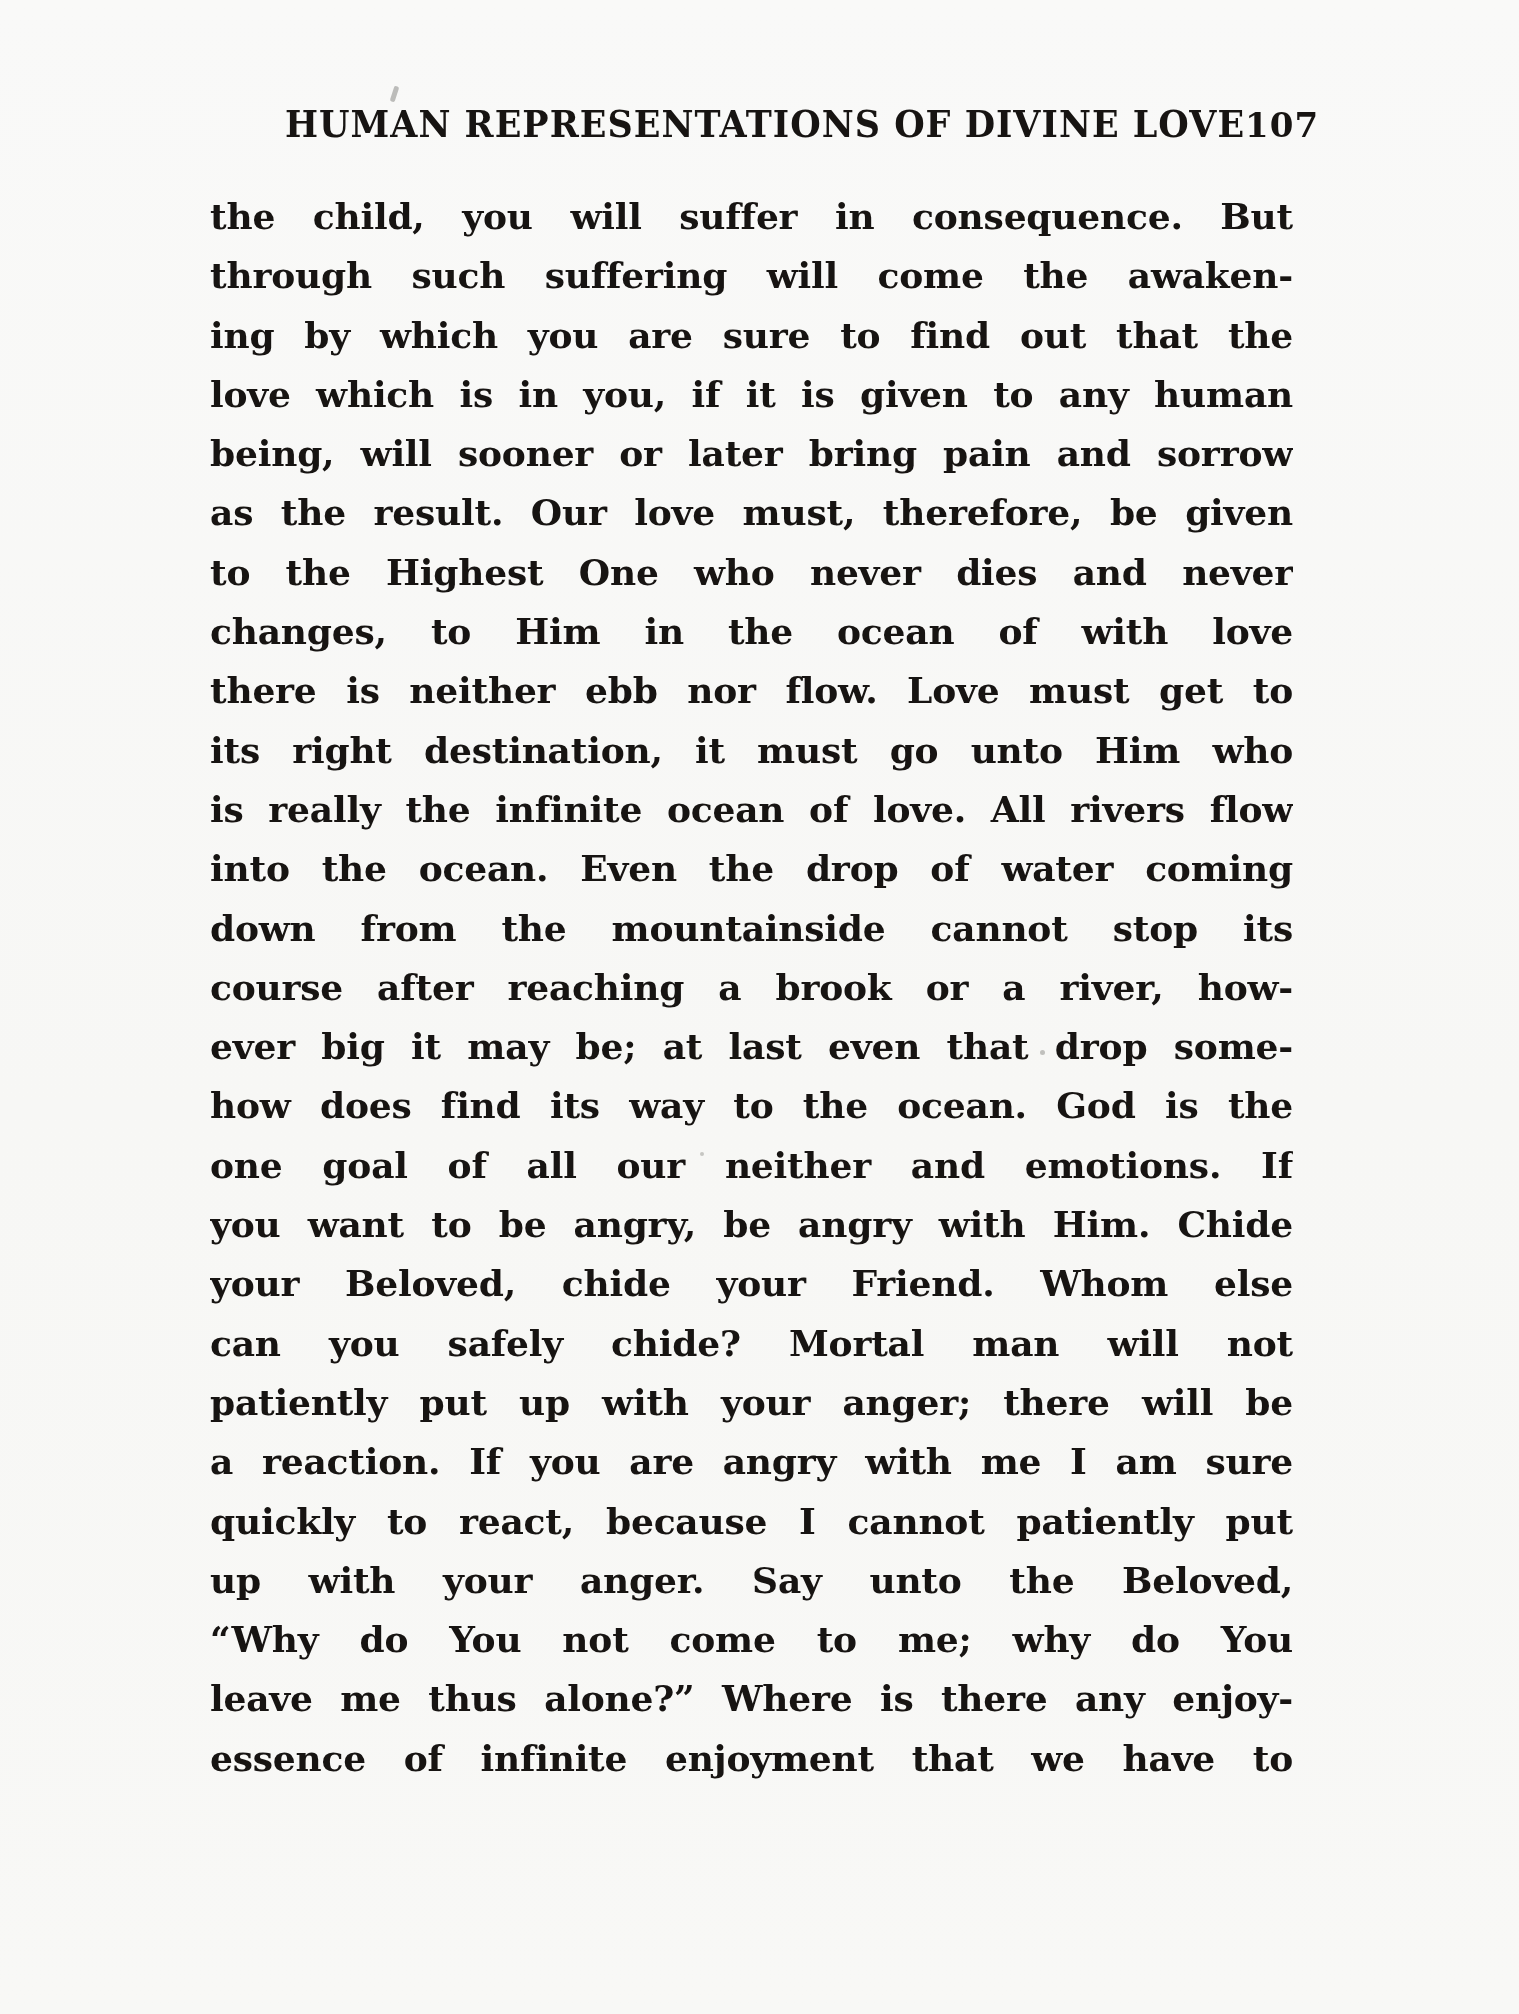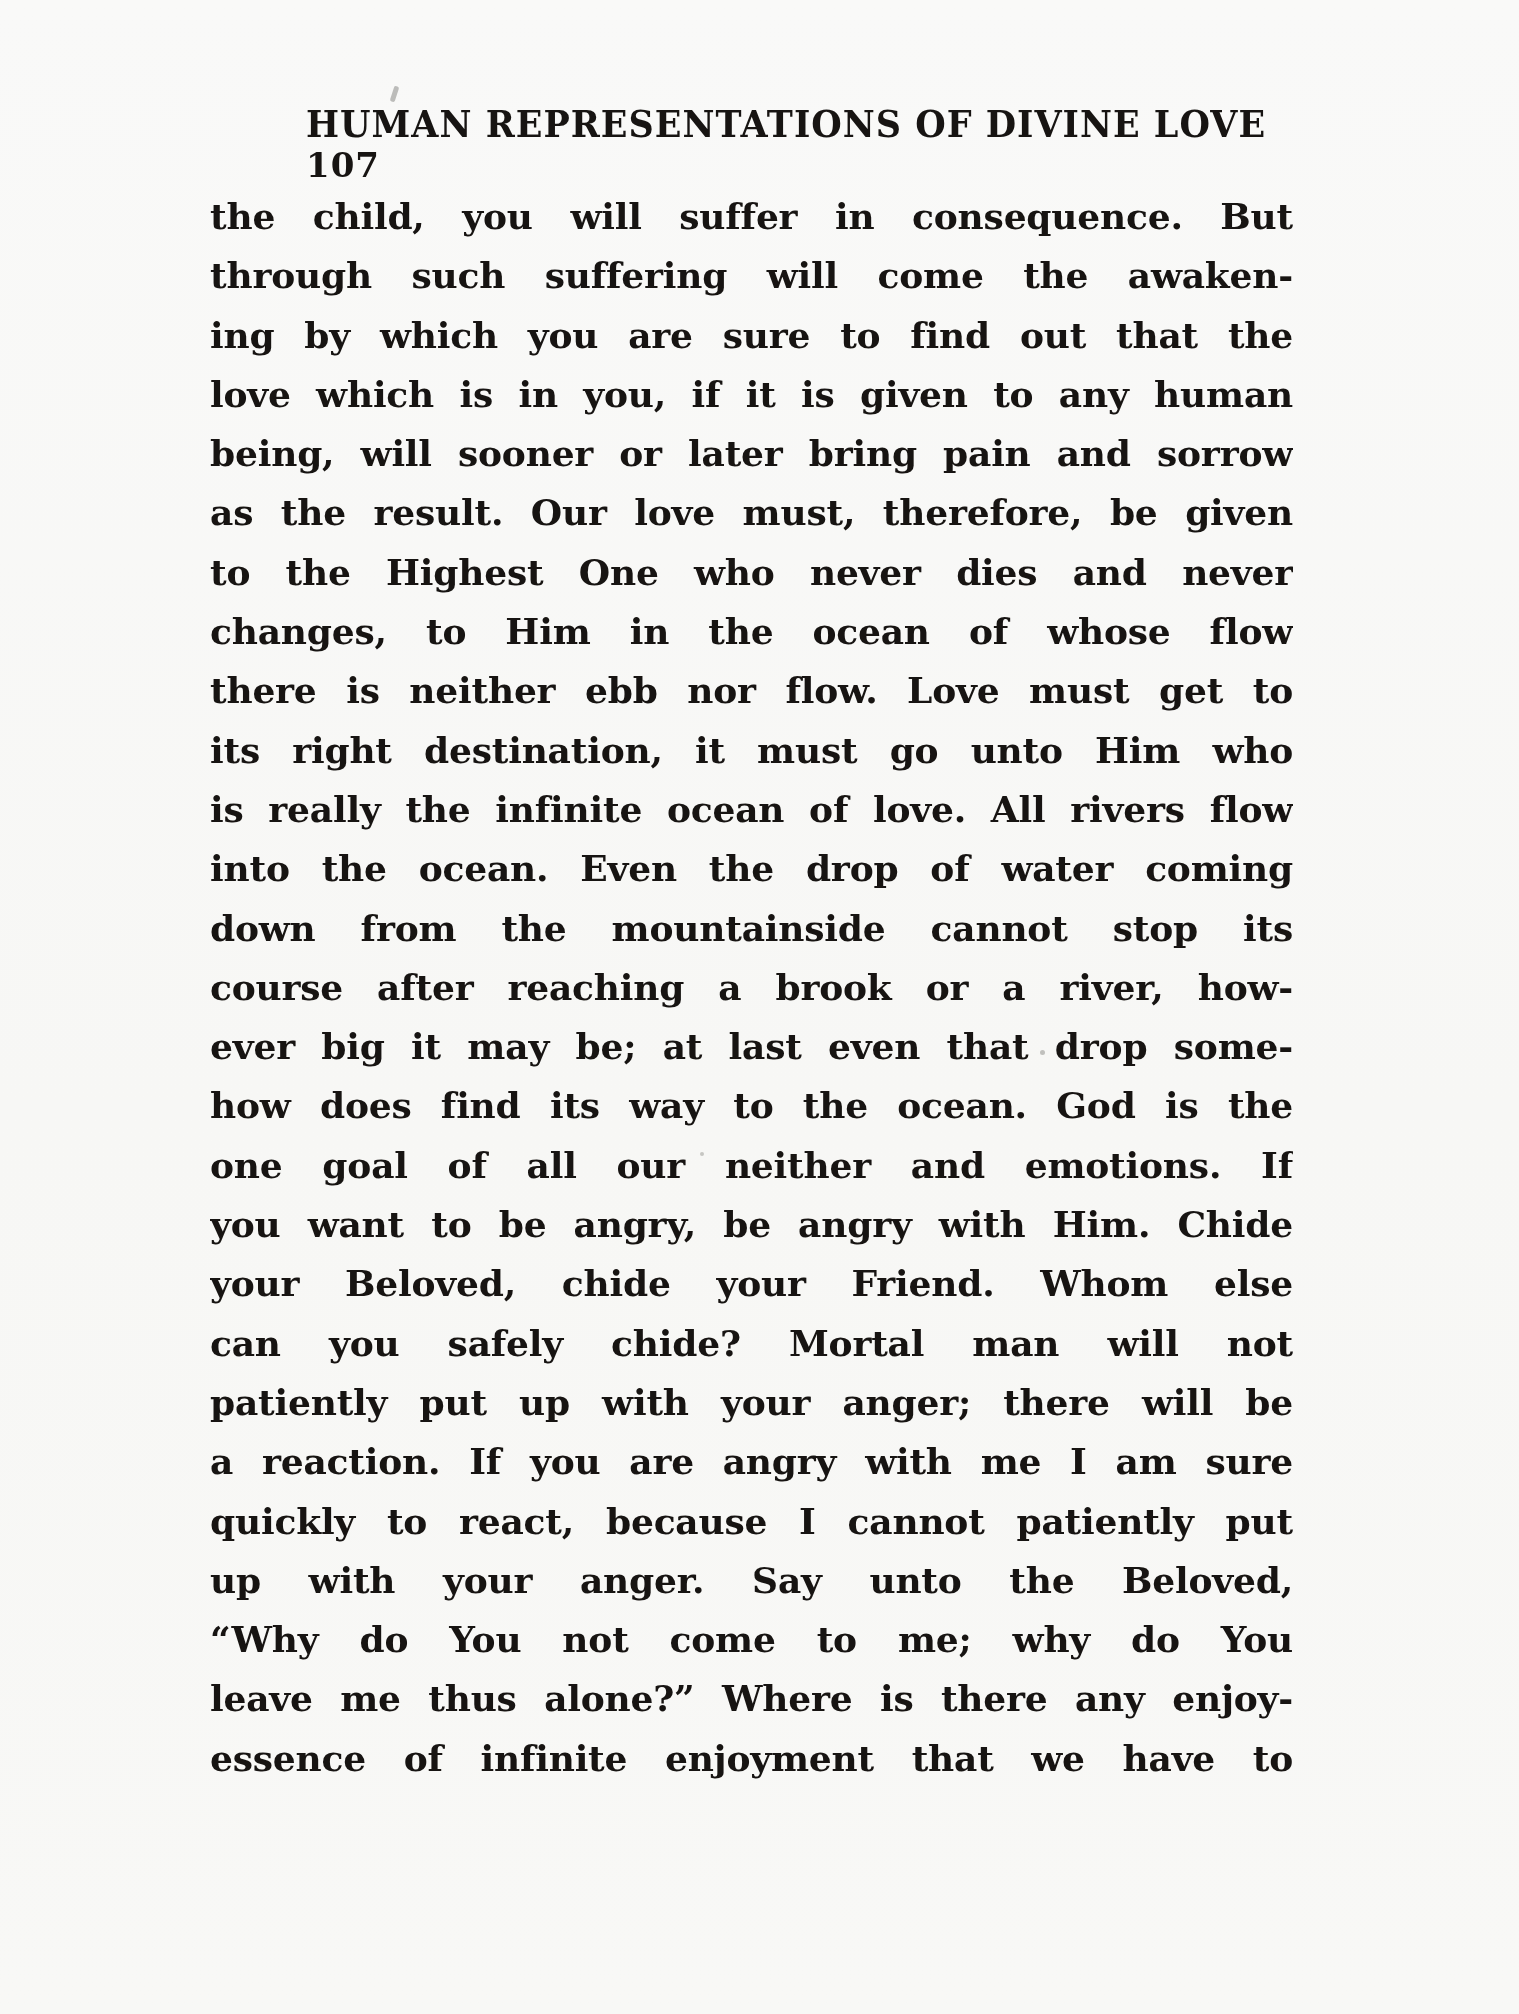"HUMAN REPRESENTATIONS OF DIVINE LOVE" .running-header { flex-direction: column -> none; justify-content: flex-start -> center }
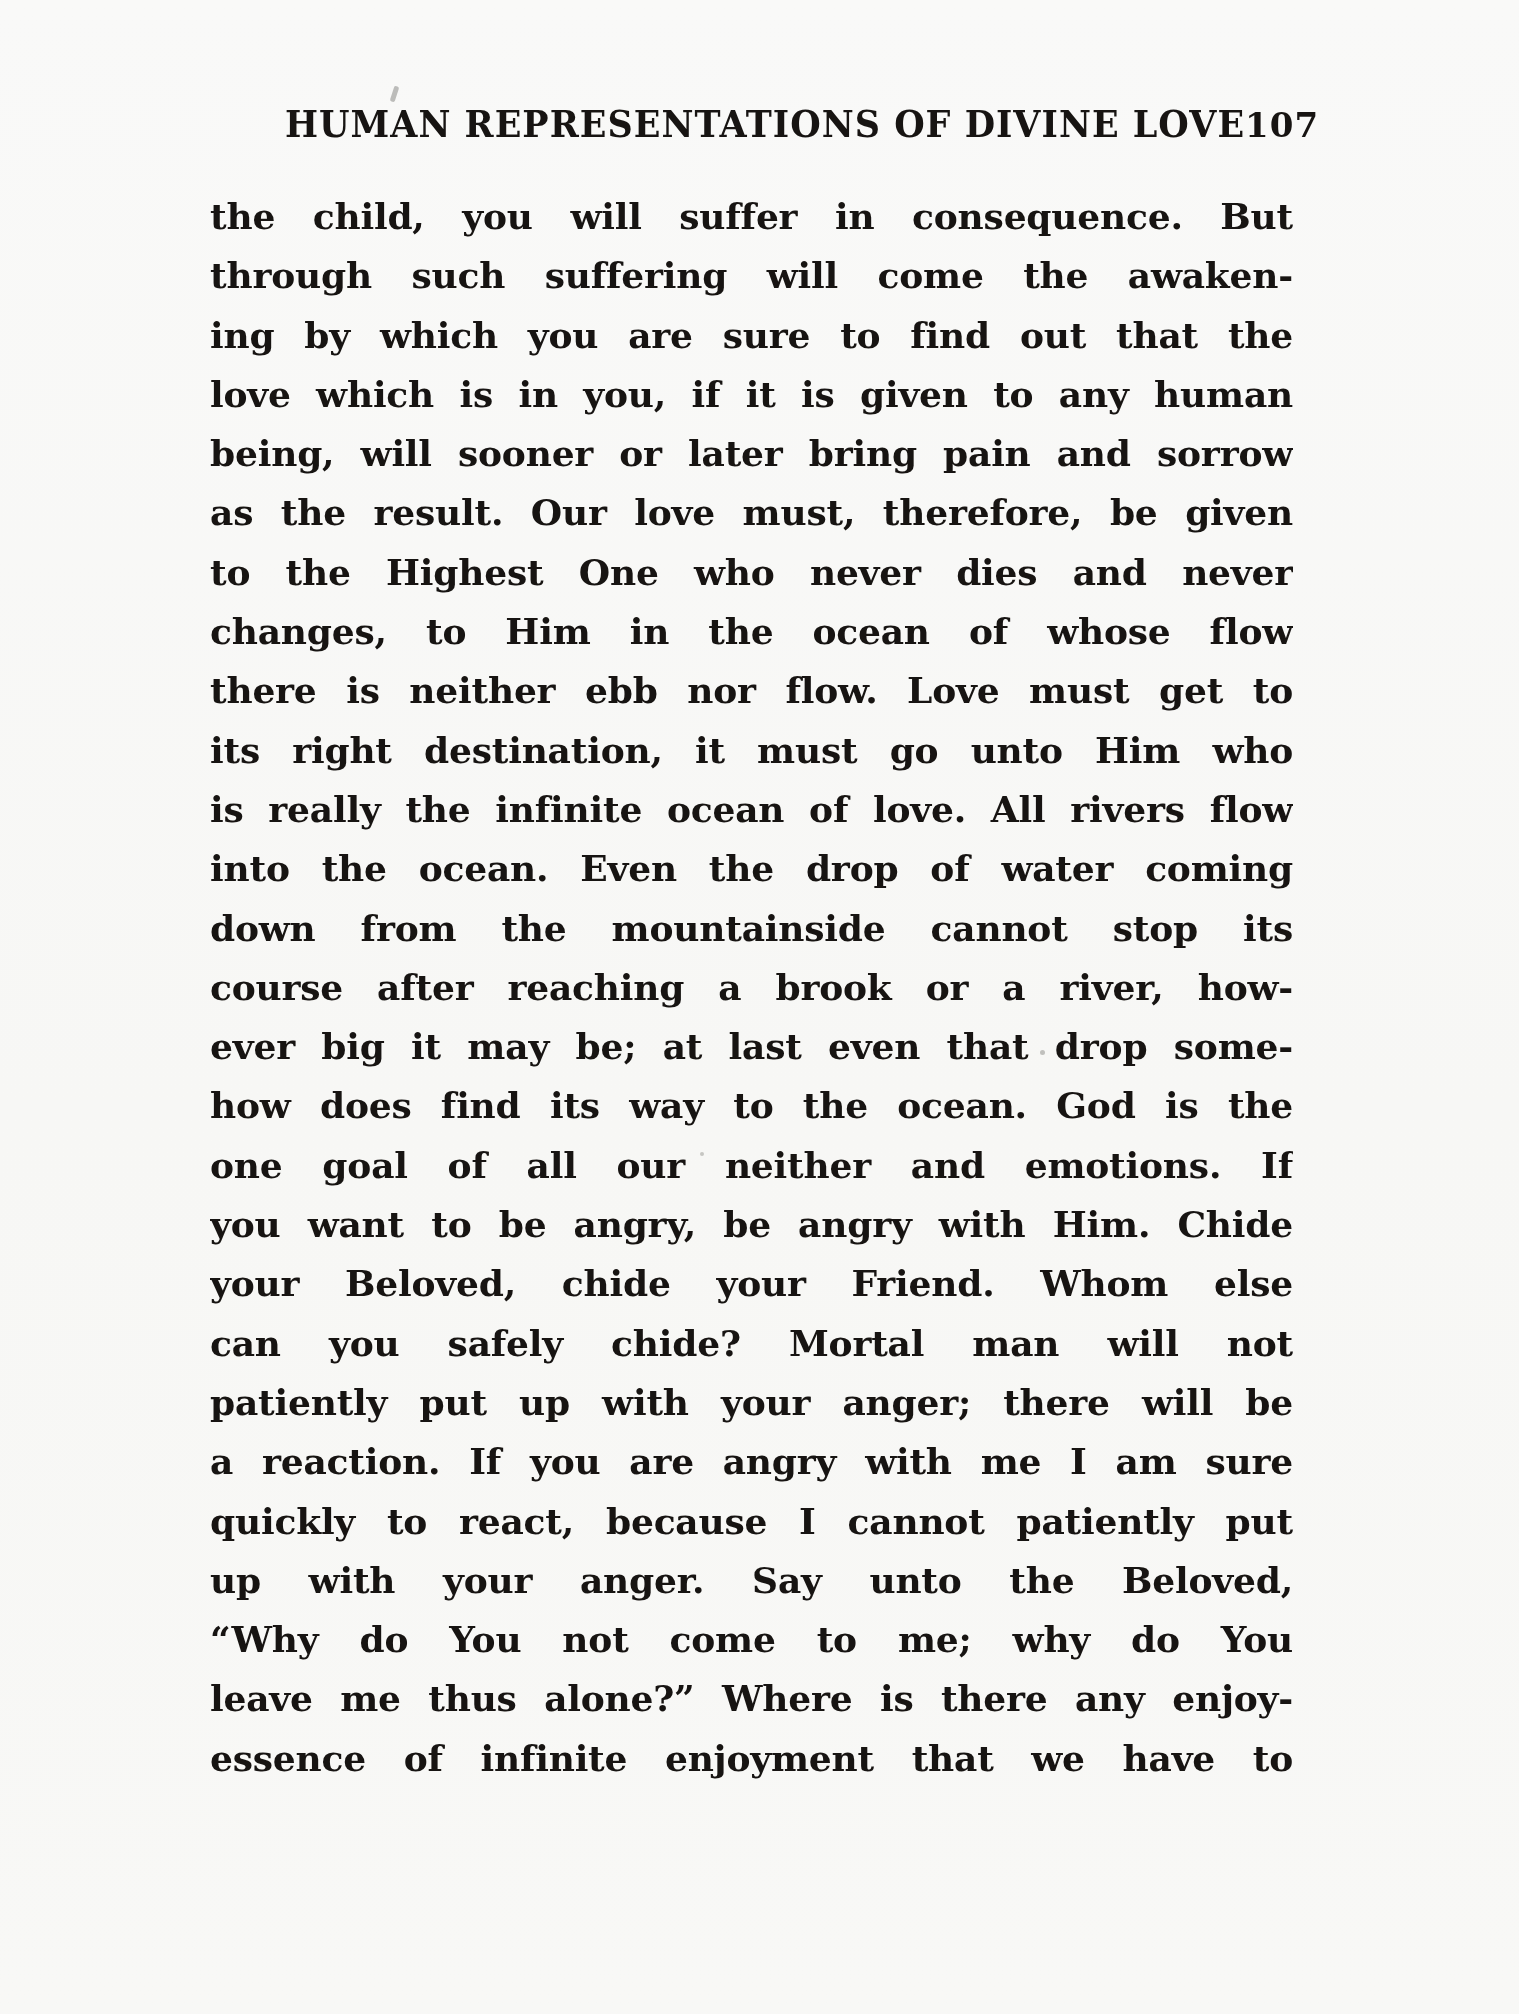"changes, to Him in the" div.text-line { text: whose flow -> with love }
